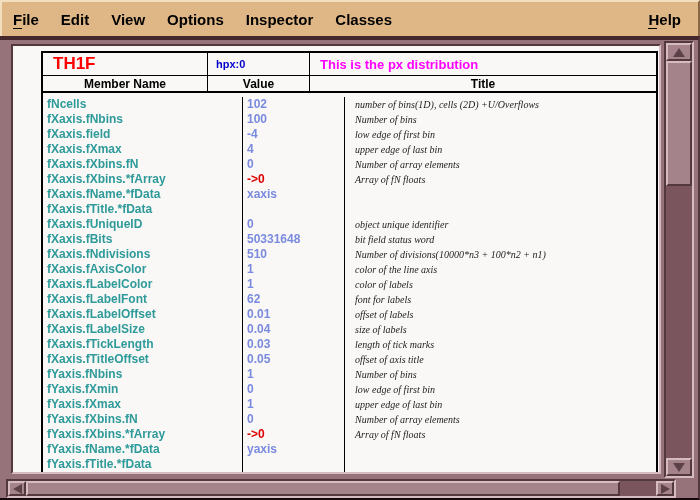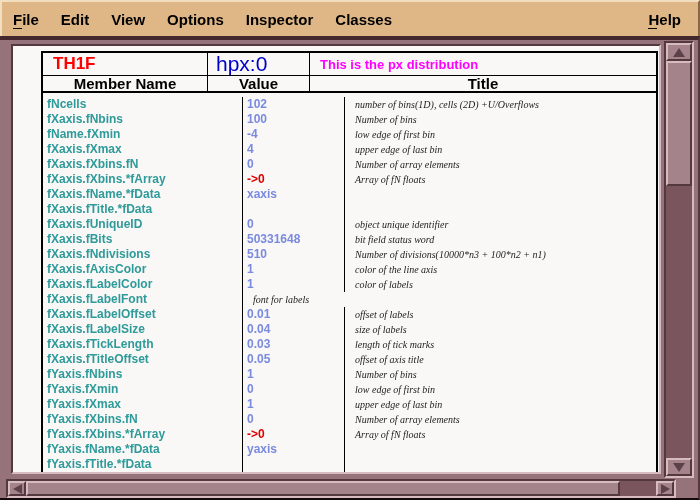"hpx:0" .t-name { font-size: 21px -> 11px; font-weight: normal -> bold }
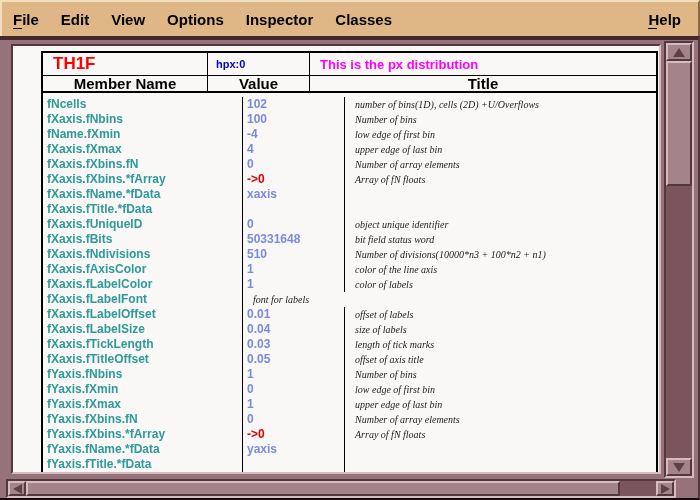"Member Name" .colhead-row { font-size: 15px -> 12px }
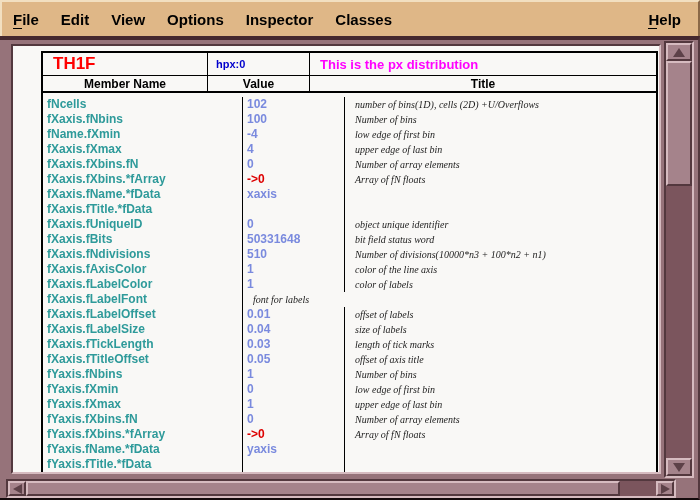"fName.fXmin" div.c1 { text: fName.fXmin -> fXaxis.field }
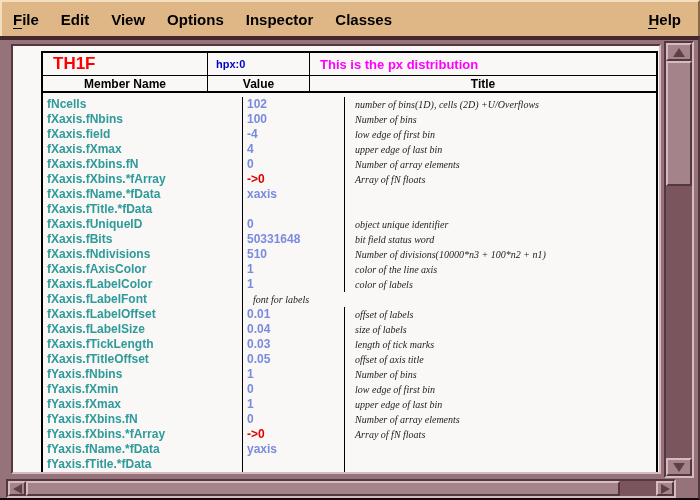"62" div.c2 { html: none -> <div>62</div> }
